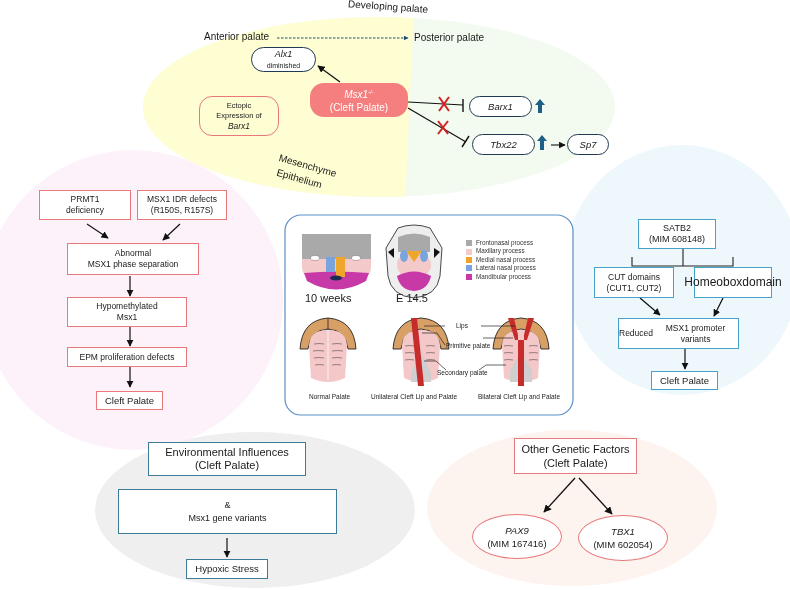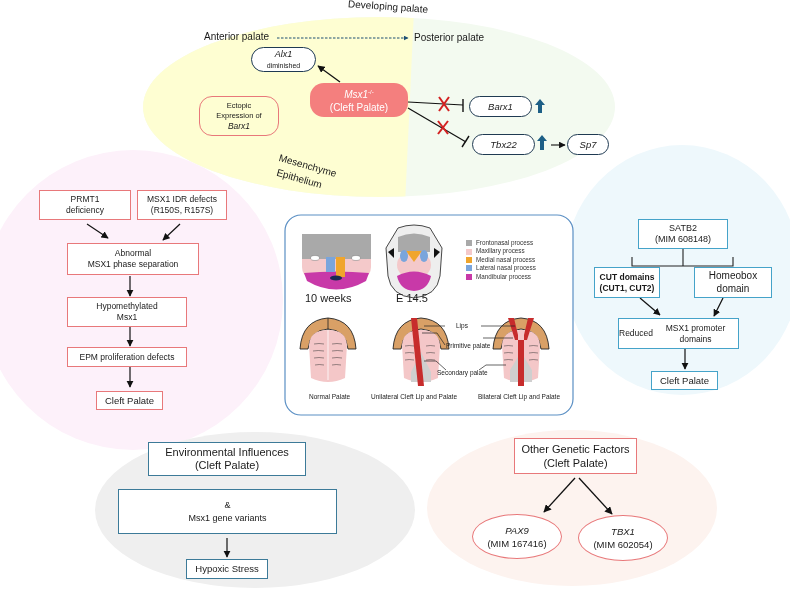"SATB2" div.box { width: 90px -> 78px }
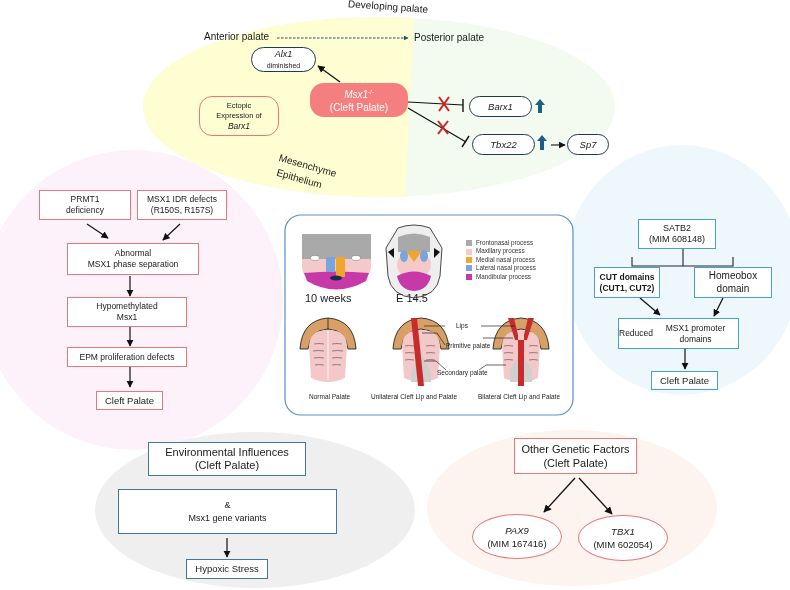"CUT domains" div.box { font-weight: bold -> none; width: 66px -> 80px }
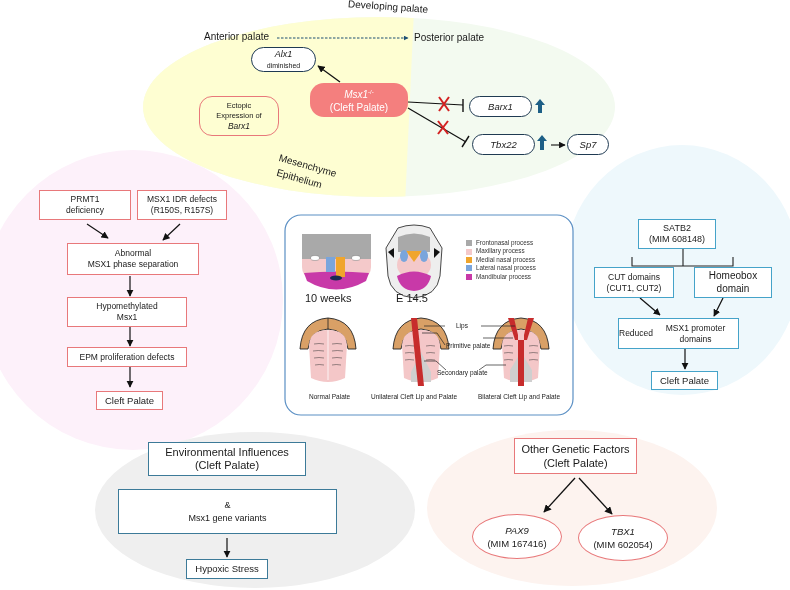"Homeobox" div.box { flex-direction: column -> row; font-size: 10px -> 12px }
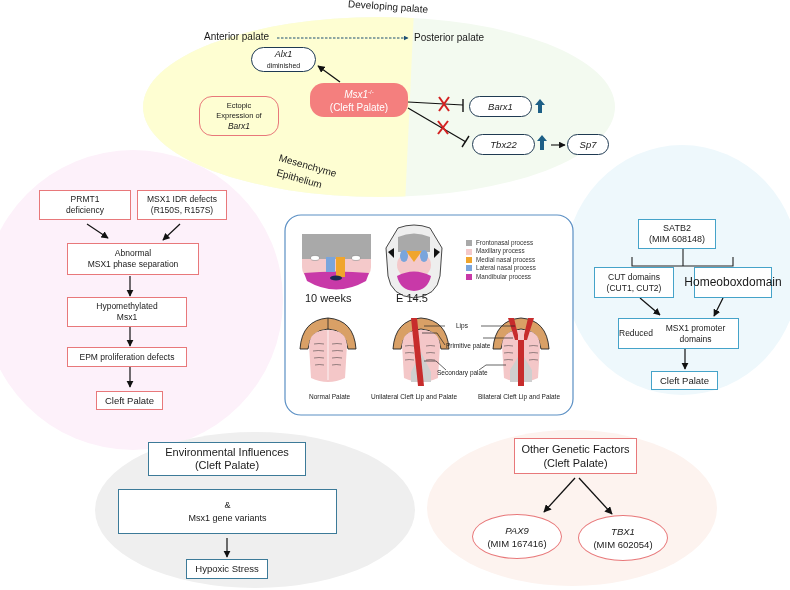"MSX1 promoter domains" span { text: domains -> variants }
